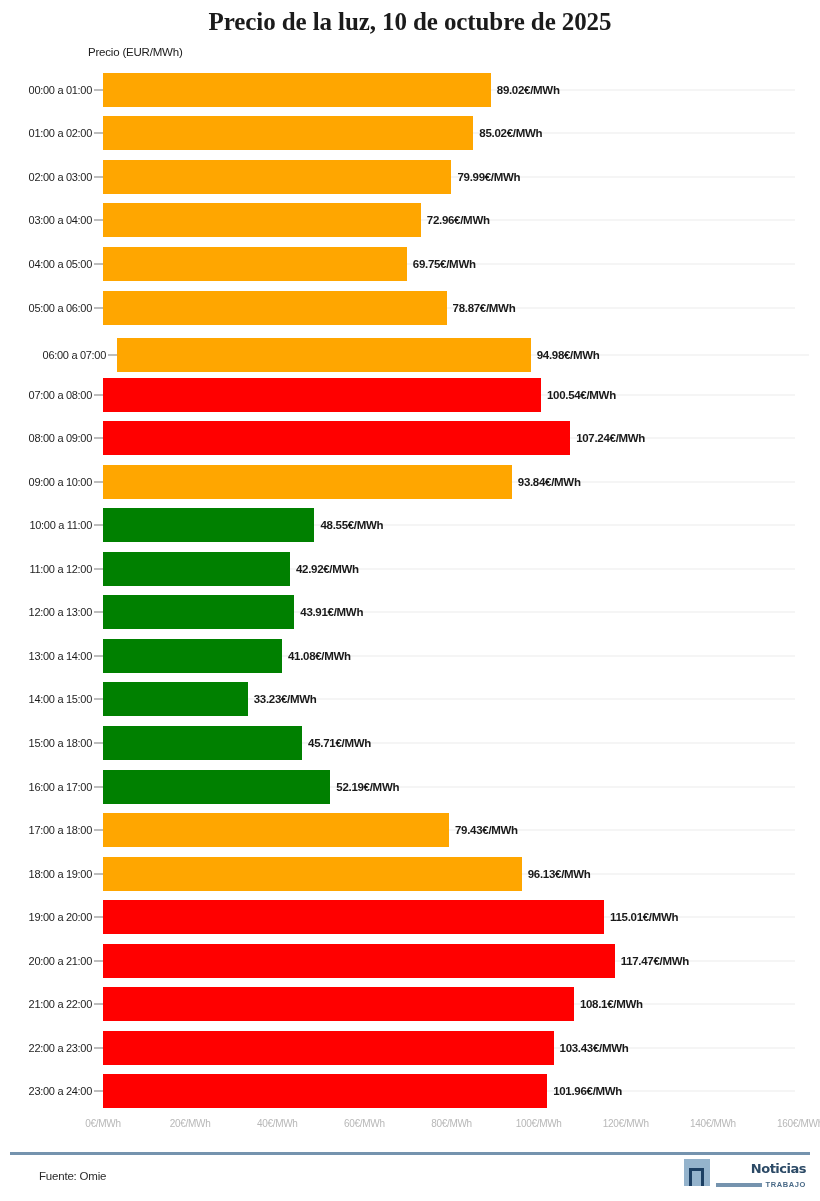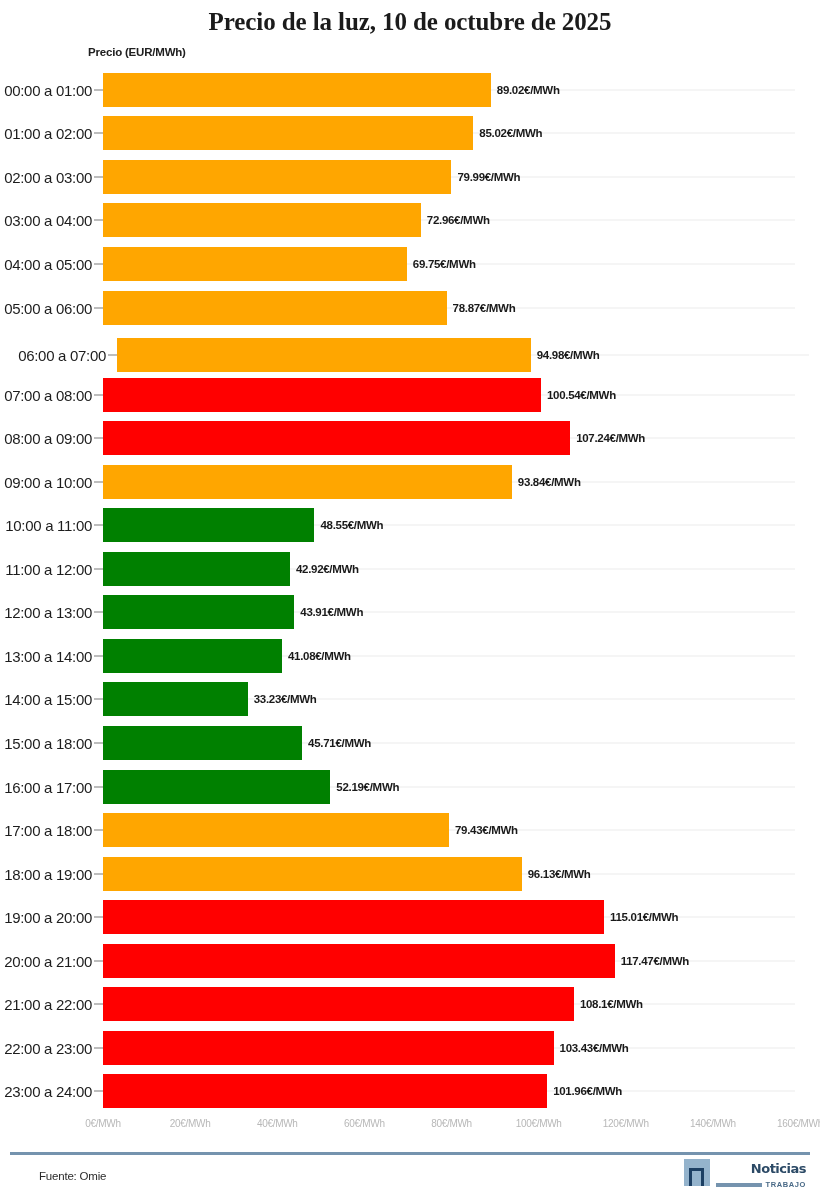"Precio (EUR/MWh)" #axis-caption { font-weight: bold -> normal }
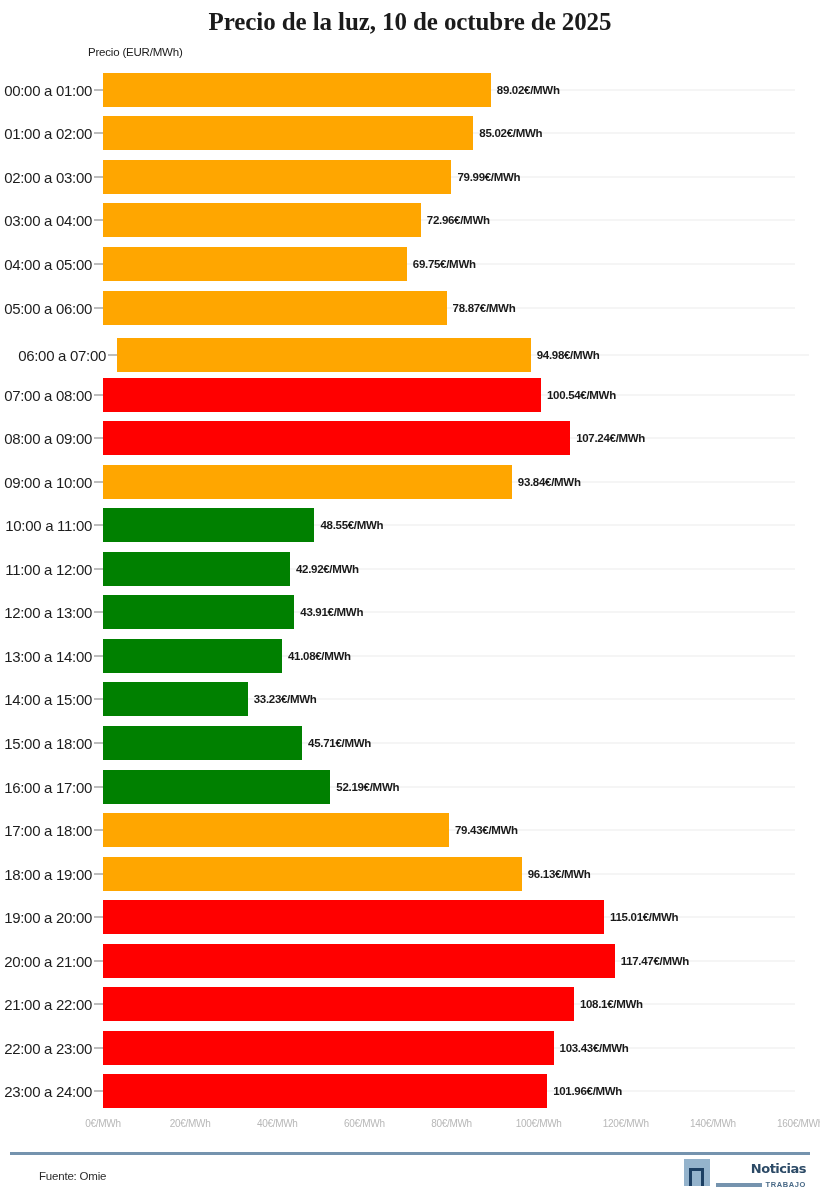"00:00 a 01:00" .row-label { font-size: 15px -> 11px }
